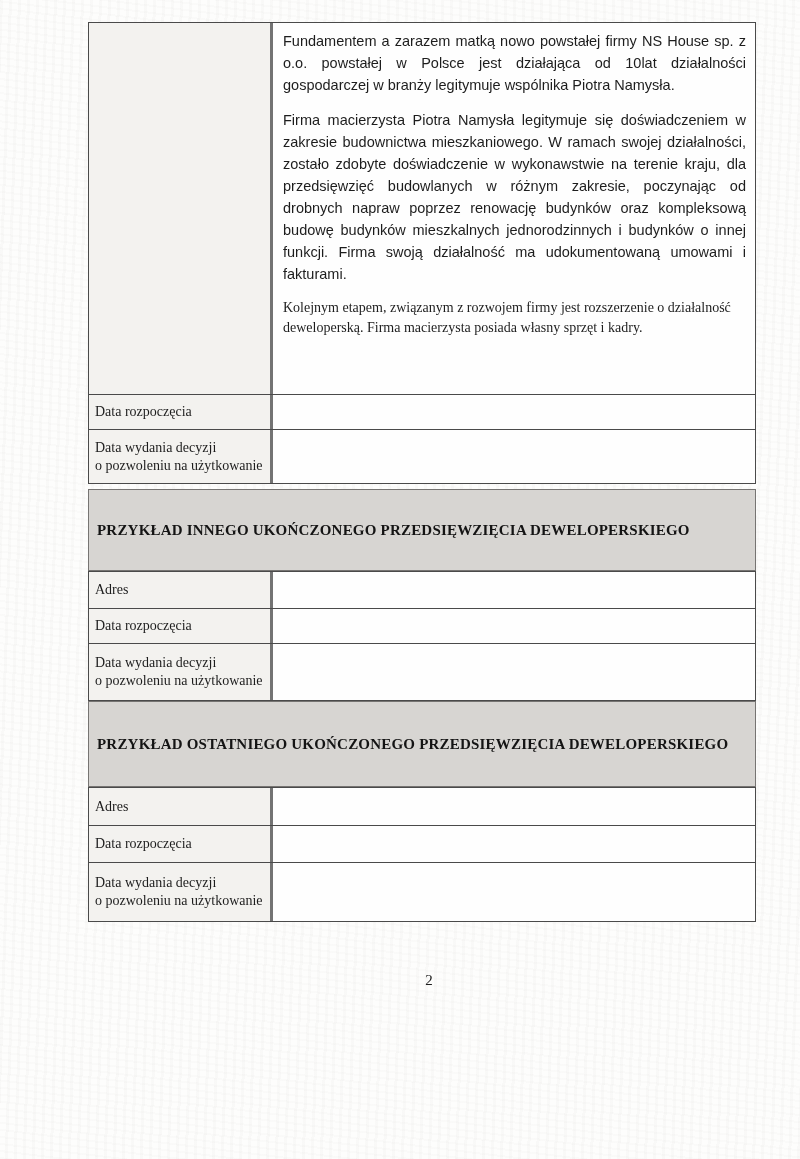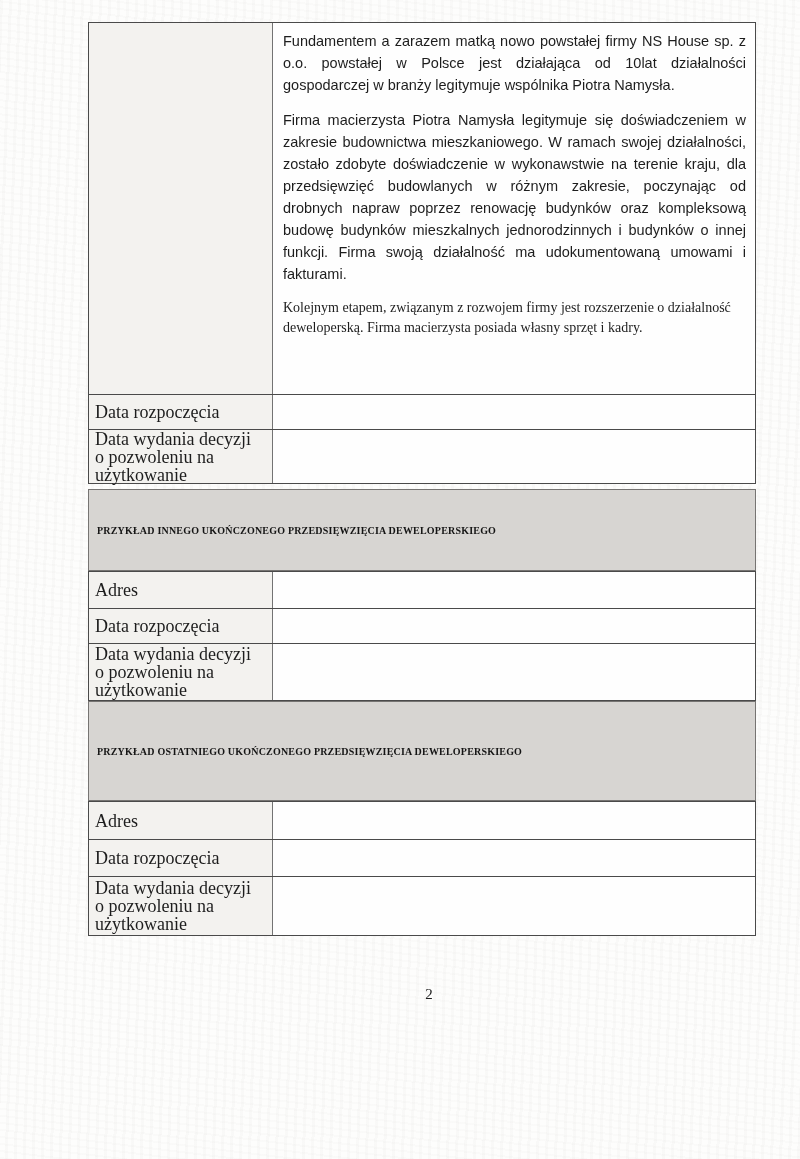"Data rozpoczęcia" .cell-label { border-right: 1px solid #737373 -> 3px solid #737373; font-size: 18px -> 14px }
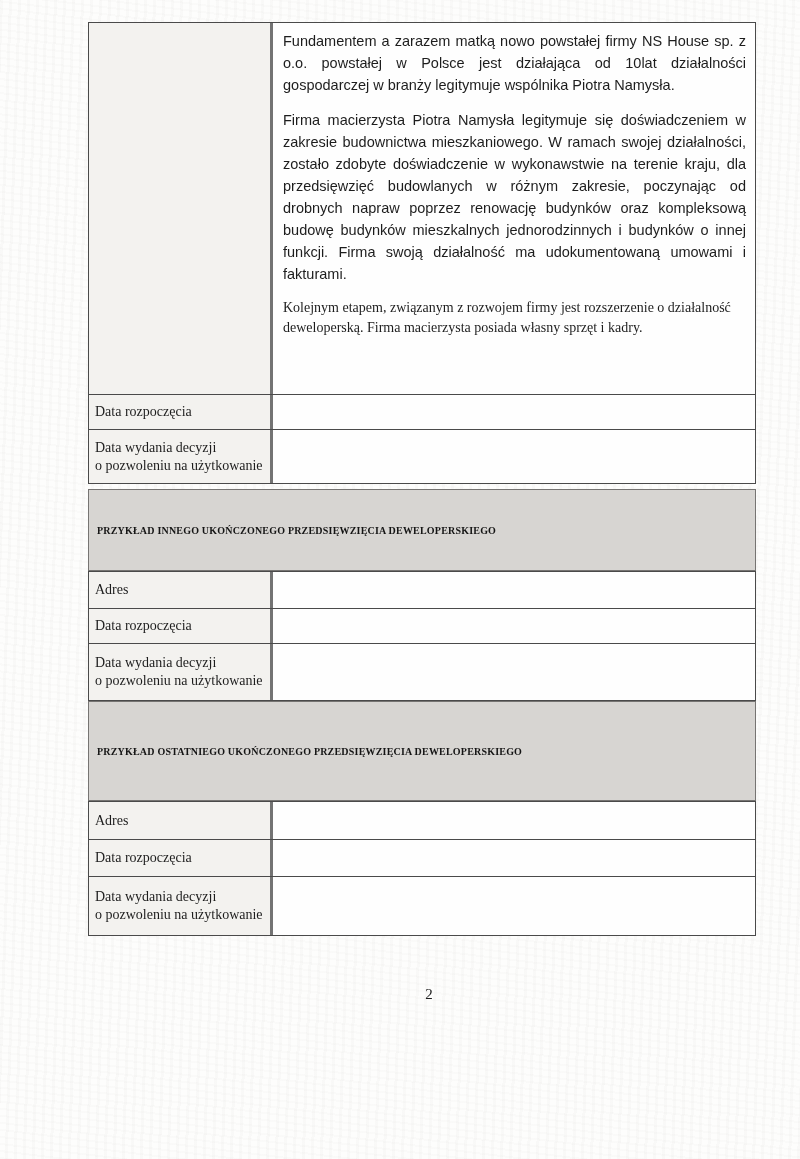"PRZYKŁAD INNEGO UKOŃCZONEGO" .band { font-size: 10px -> 15px }
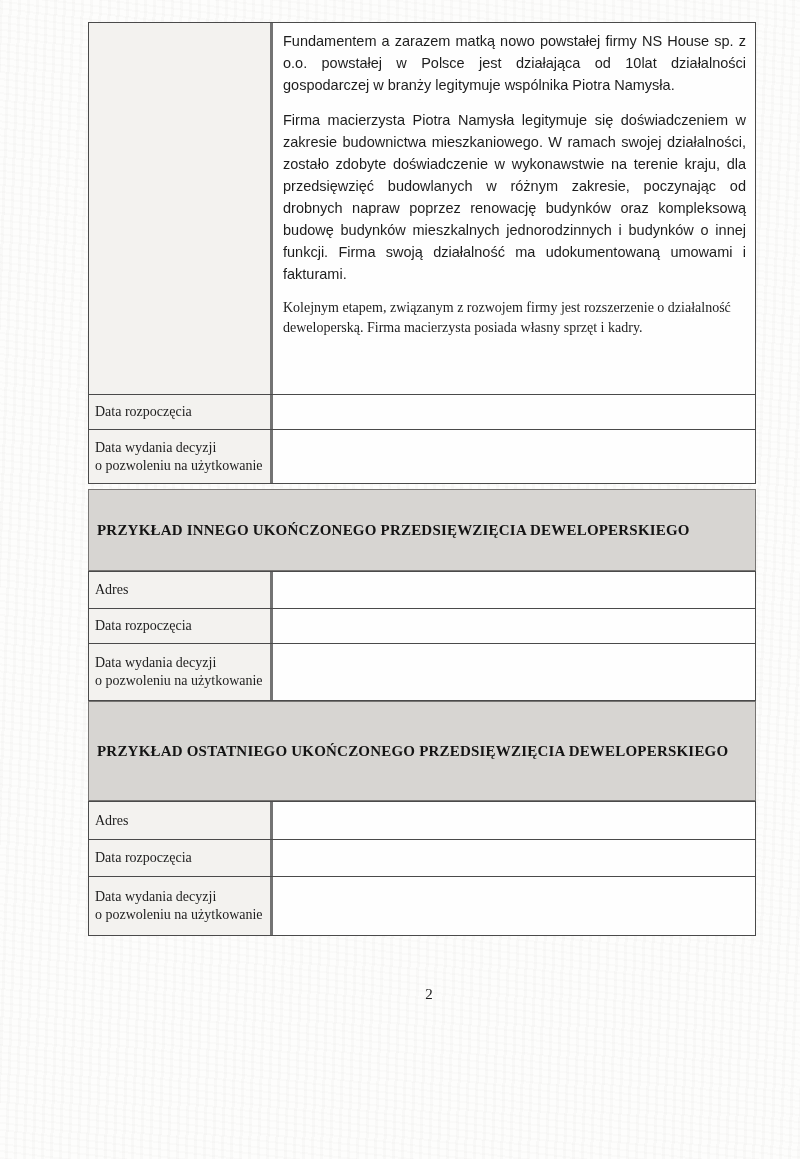"PRZYKŁAD OSTATNIEGO UKOŃCZONEGO" .h83 { height: 100px -> 86px }
